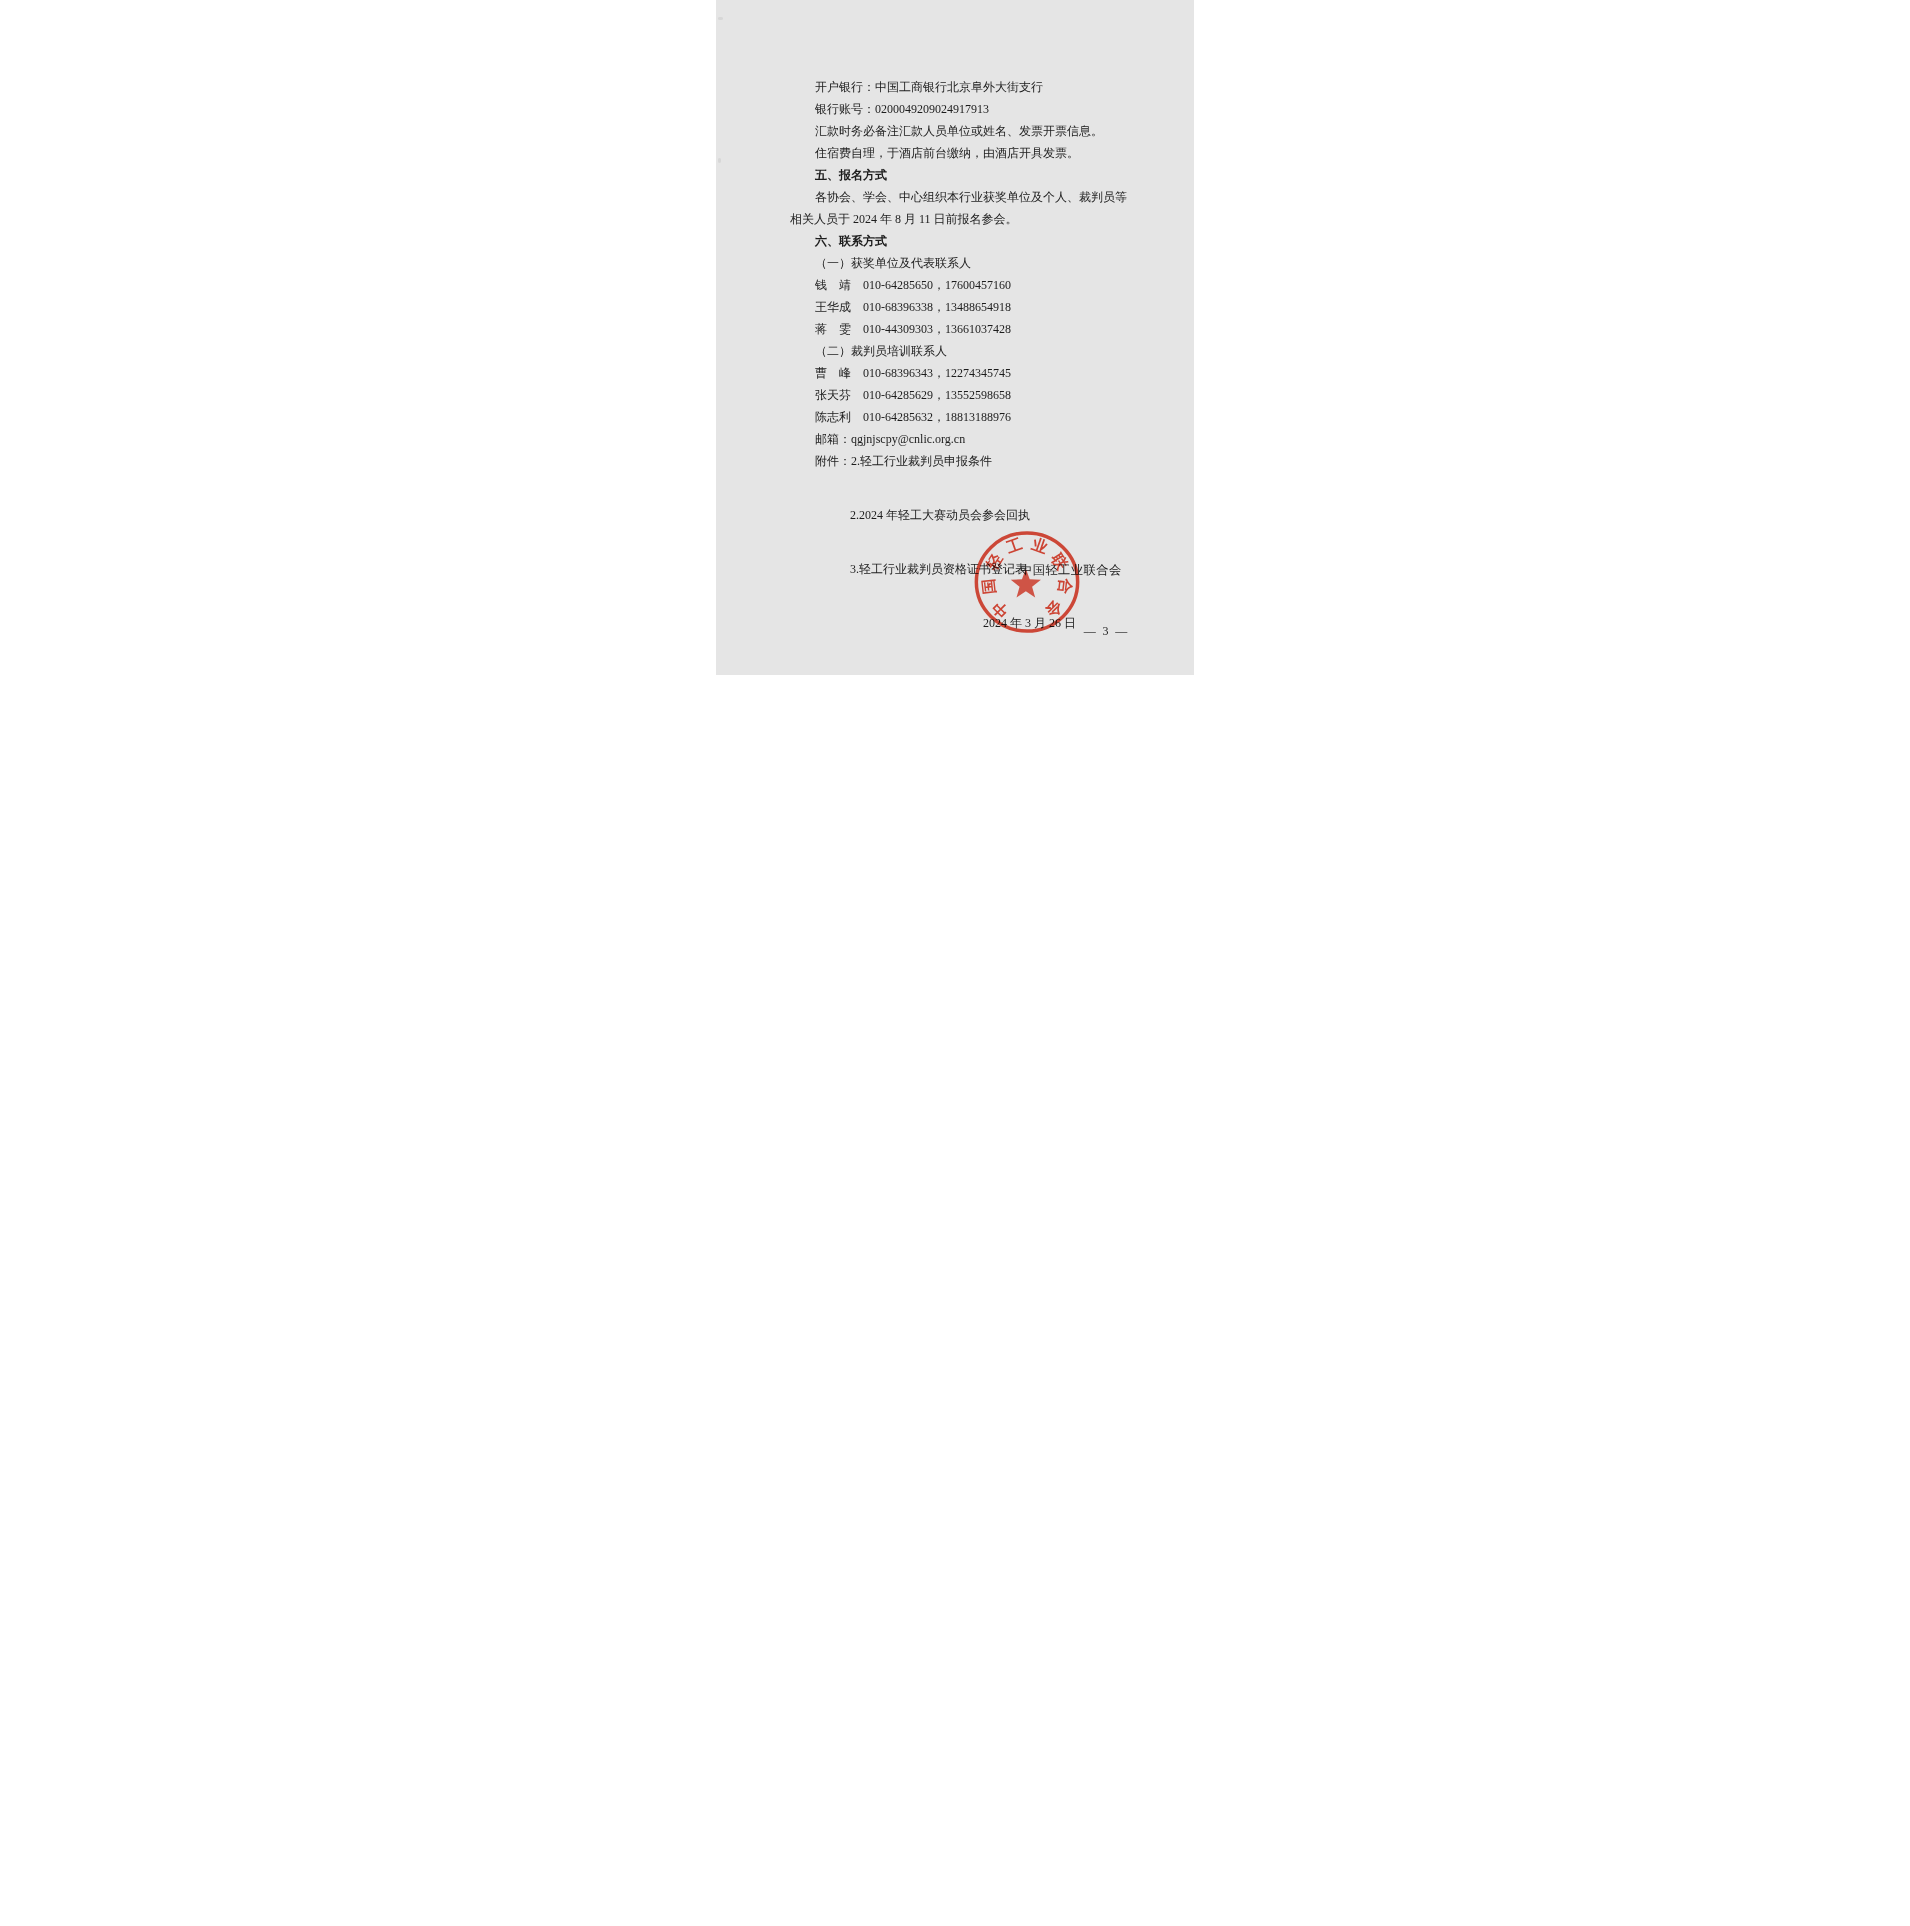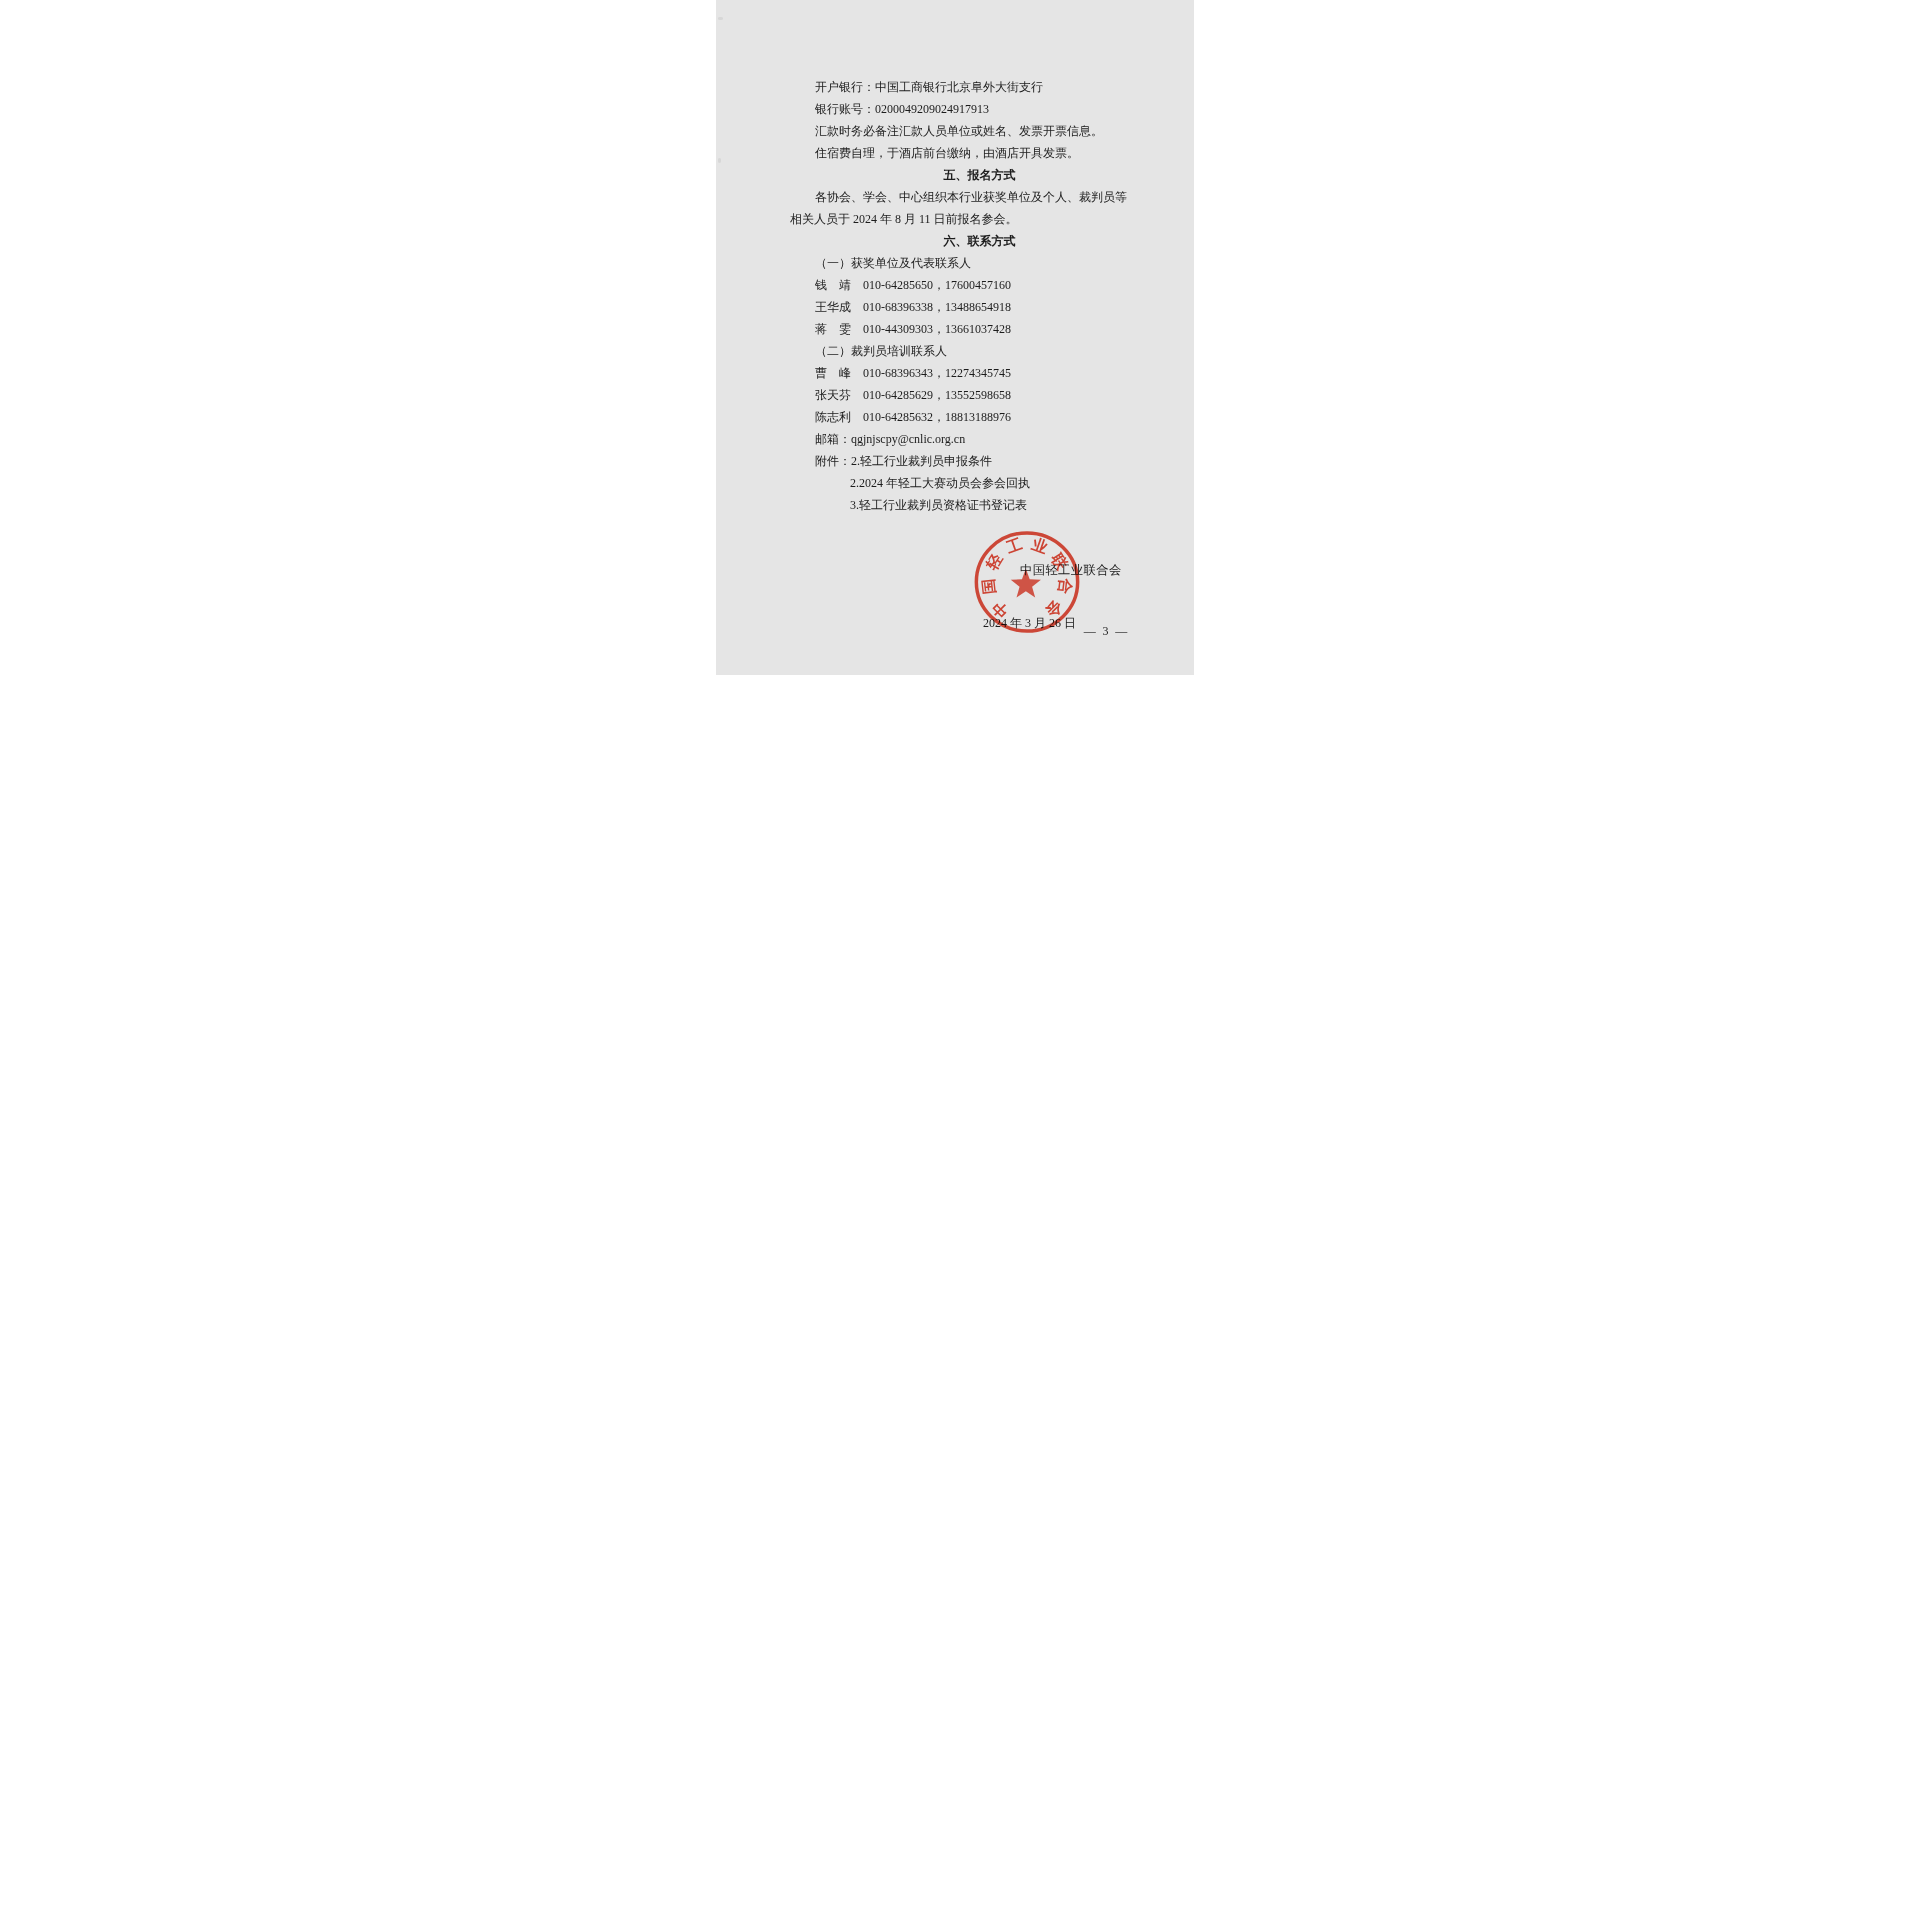"五、报名方式" .h { text-align: center -> none }
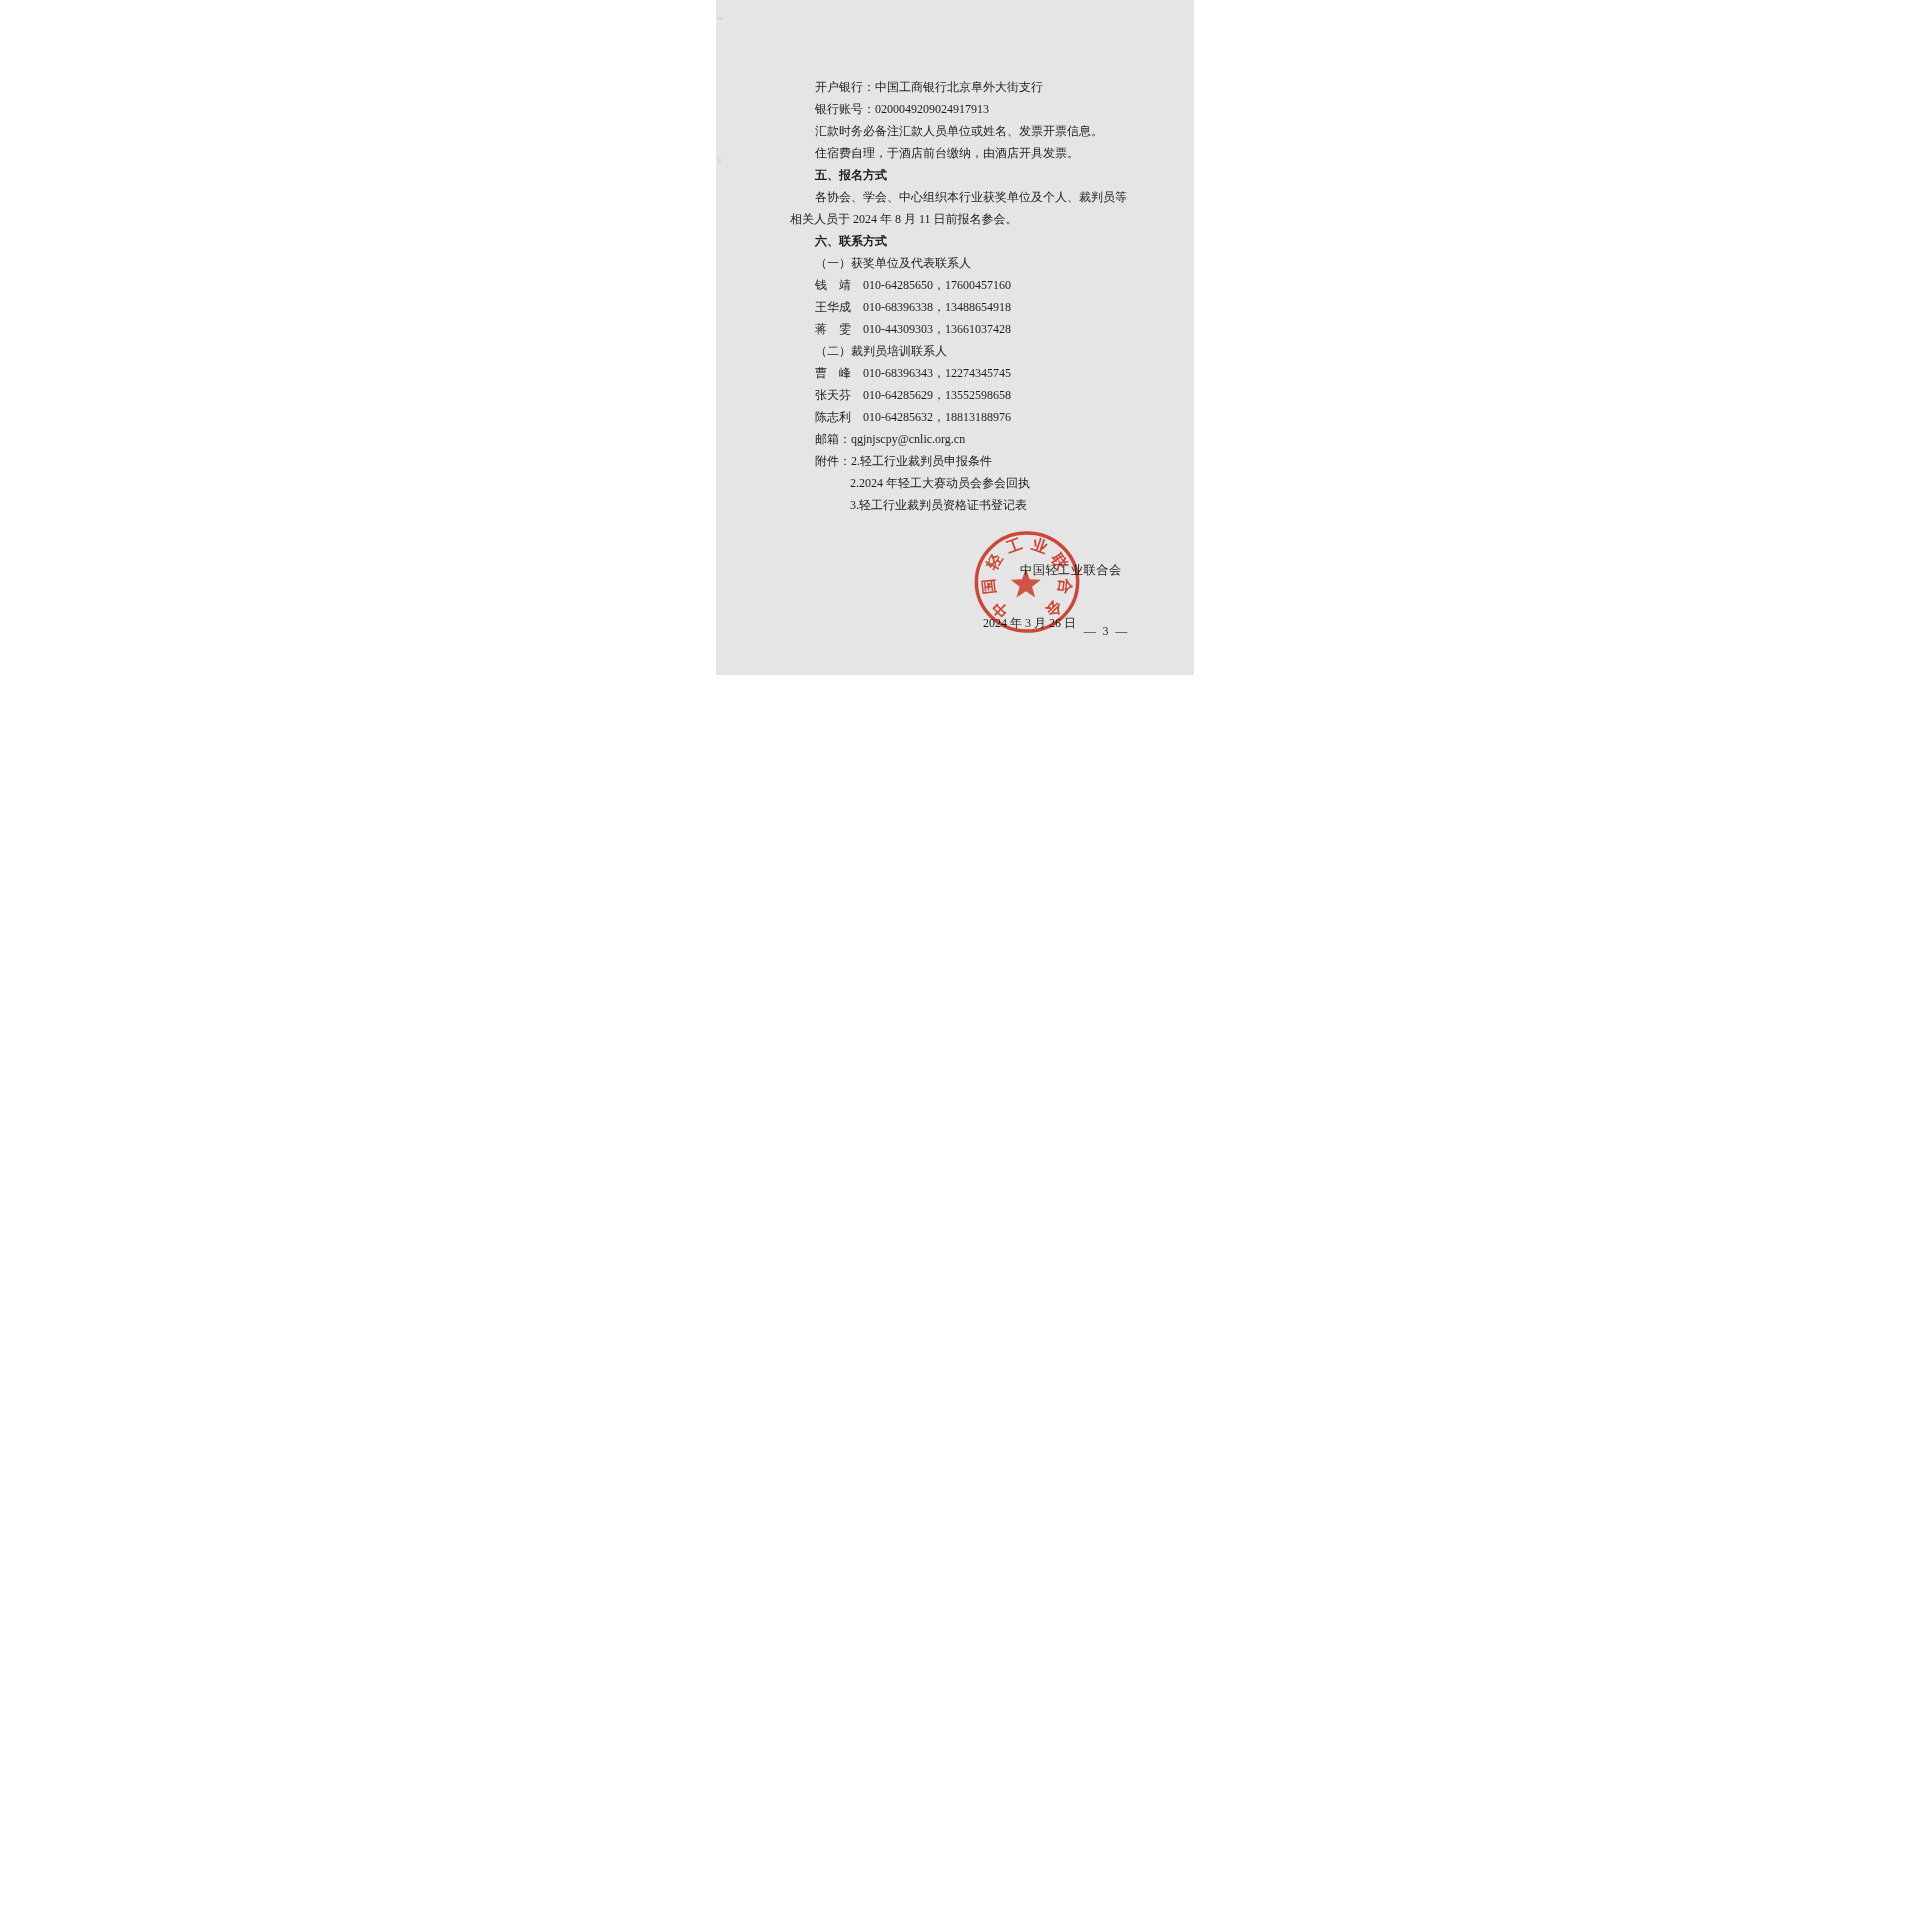"2.2024 年轻工大赛动员会参会回执" .ind3 { margin-top: none -> 32px }
